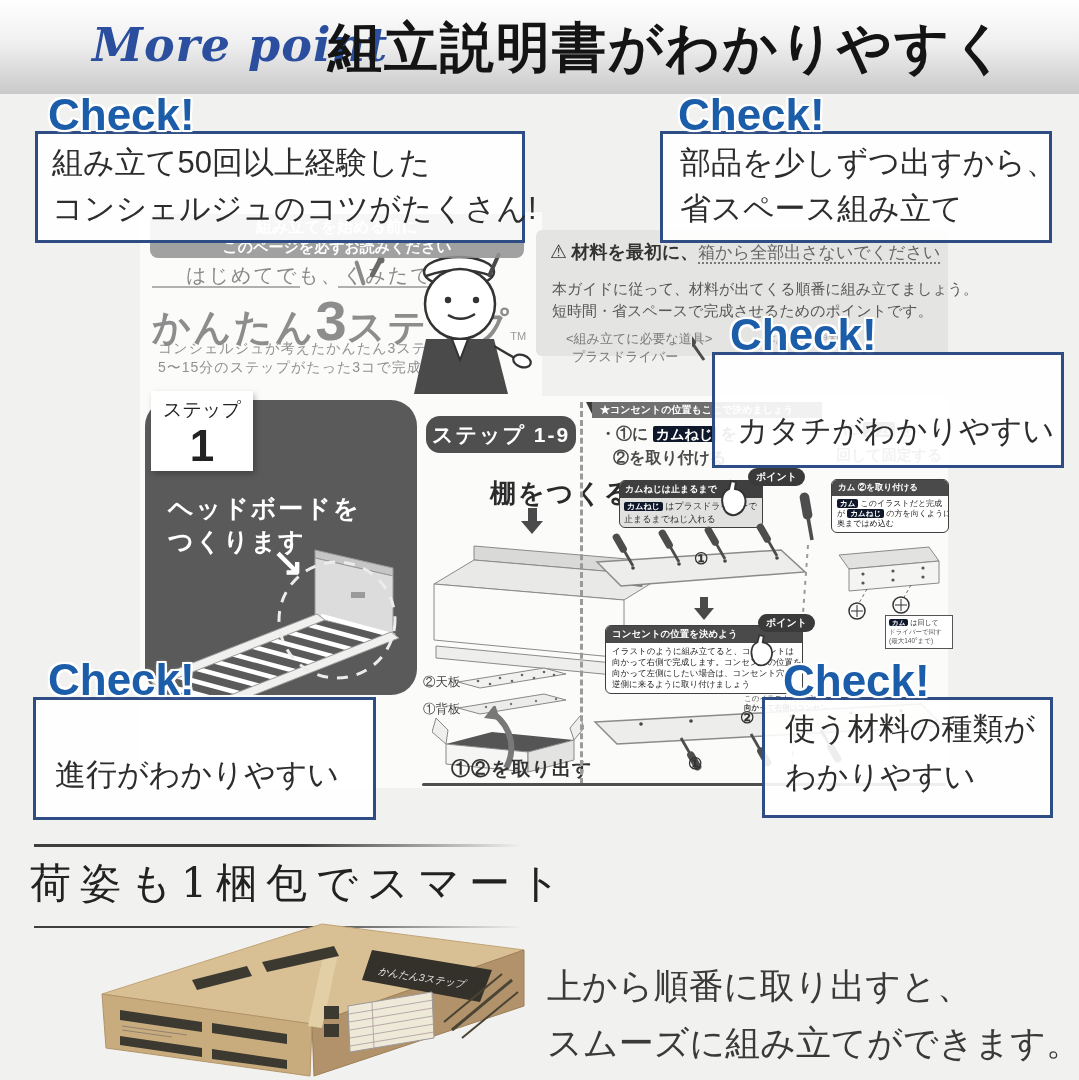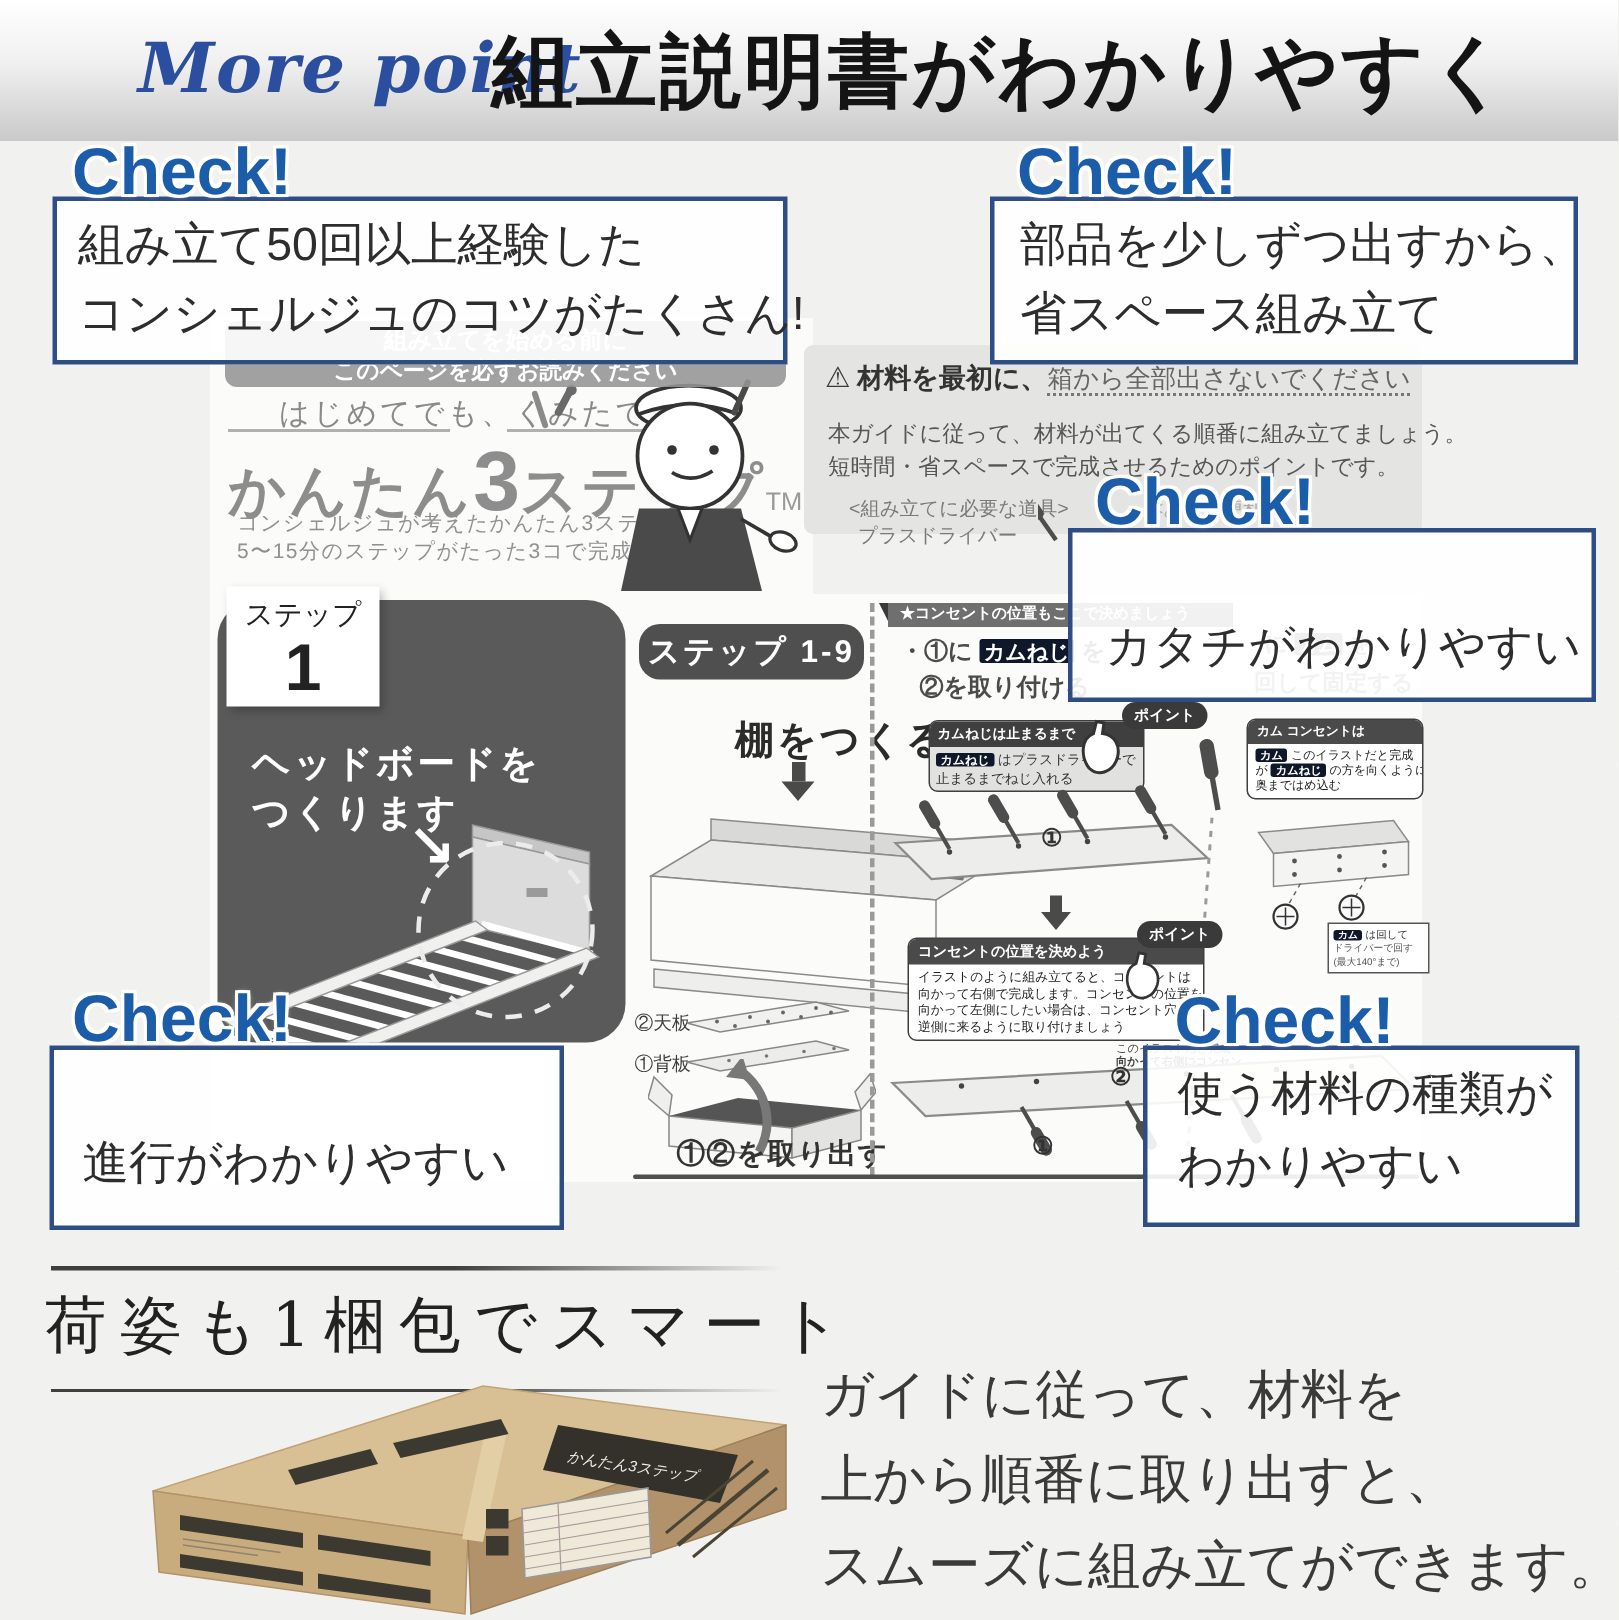"TM" .brand-tm { font-size: 17px -> 11px }
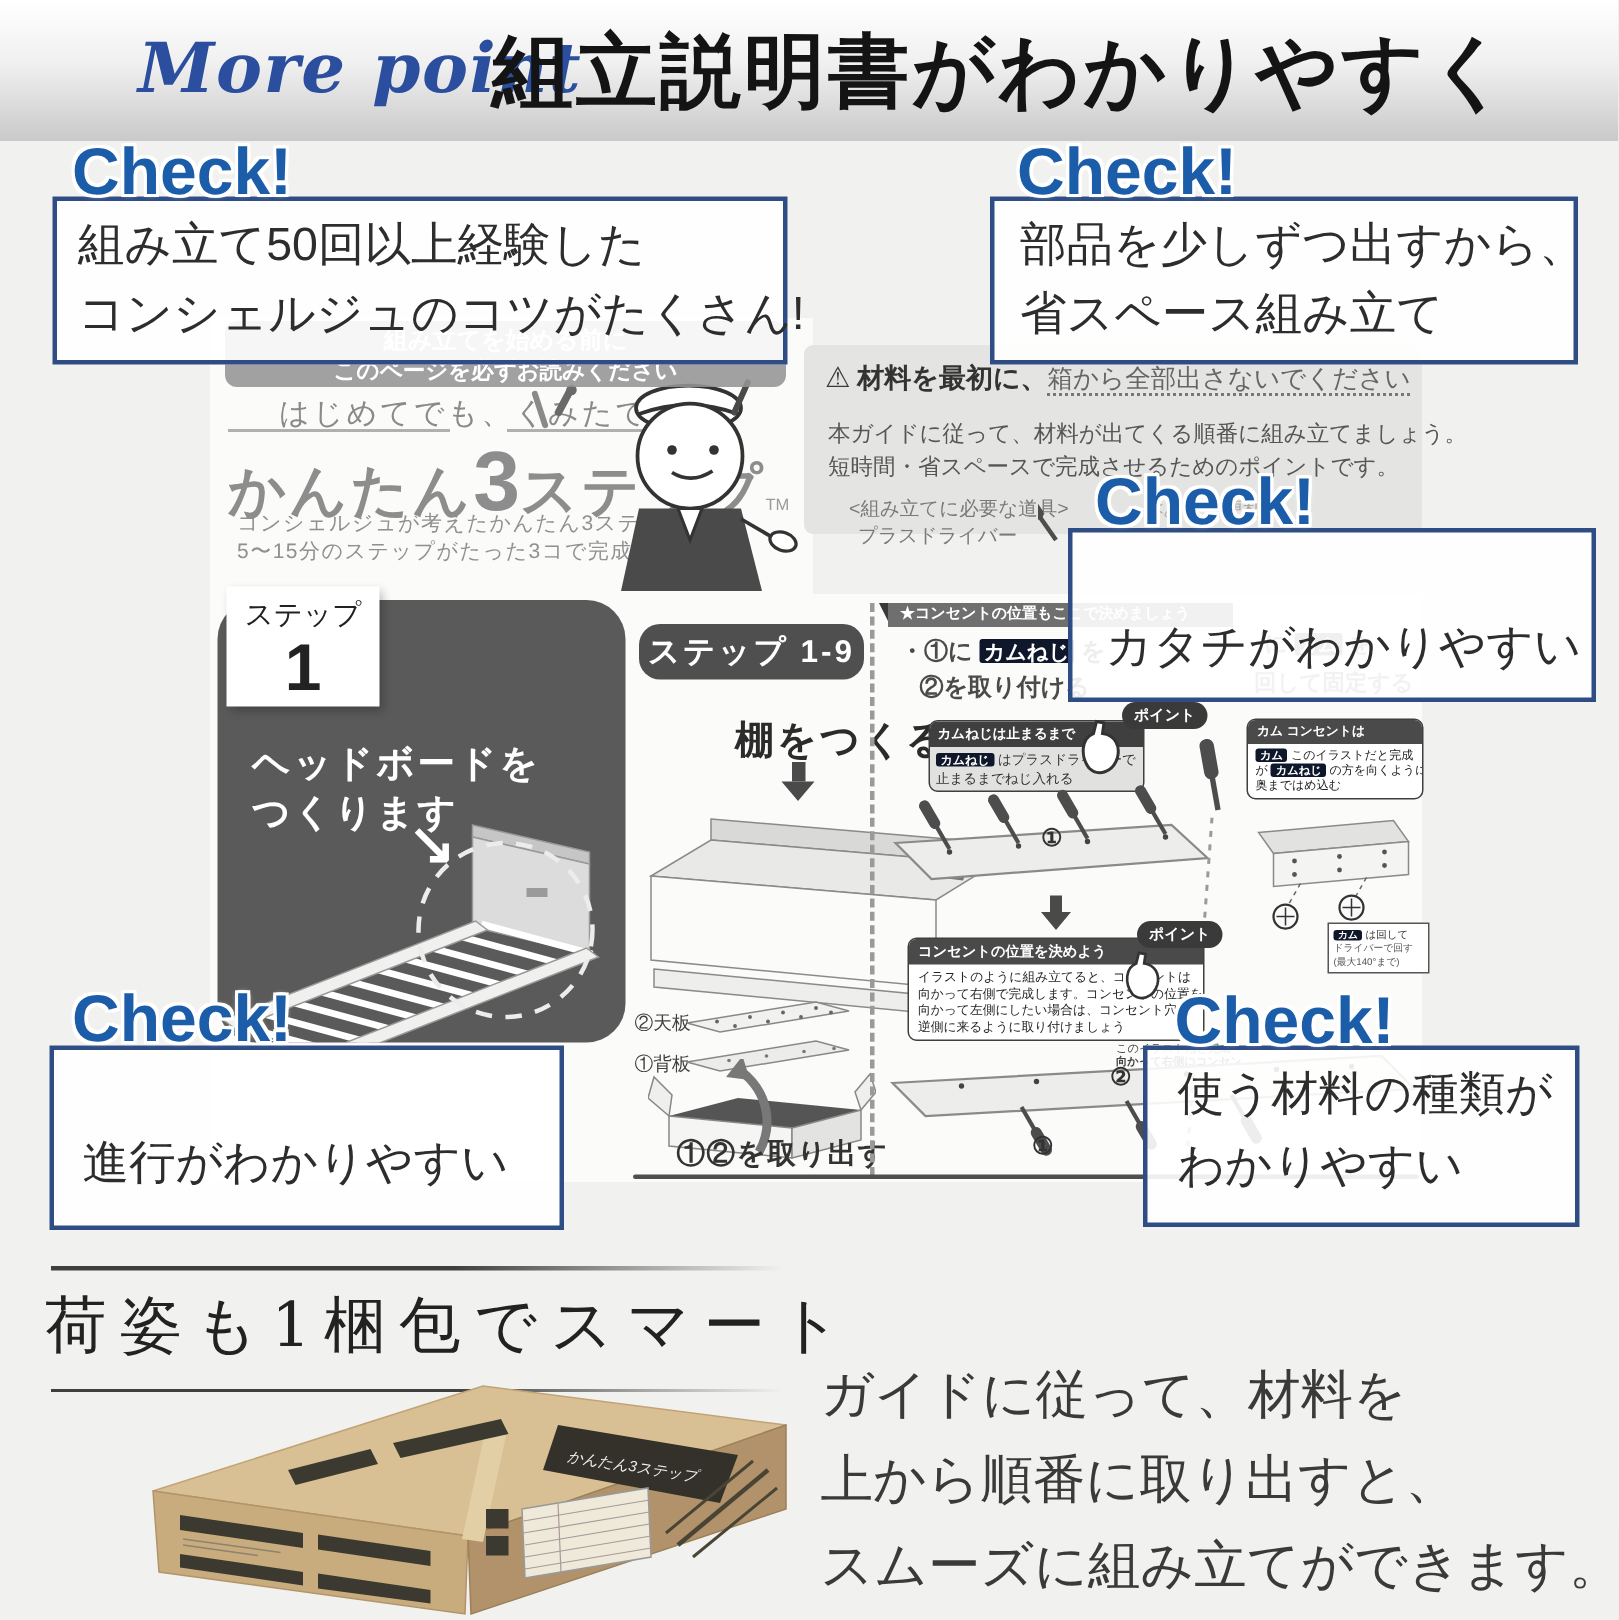"カム コンセントは" div.bar { text: コンセントは -> ②を取り付ける }
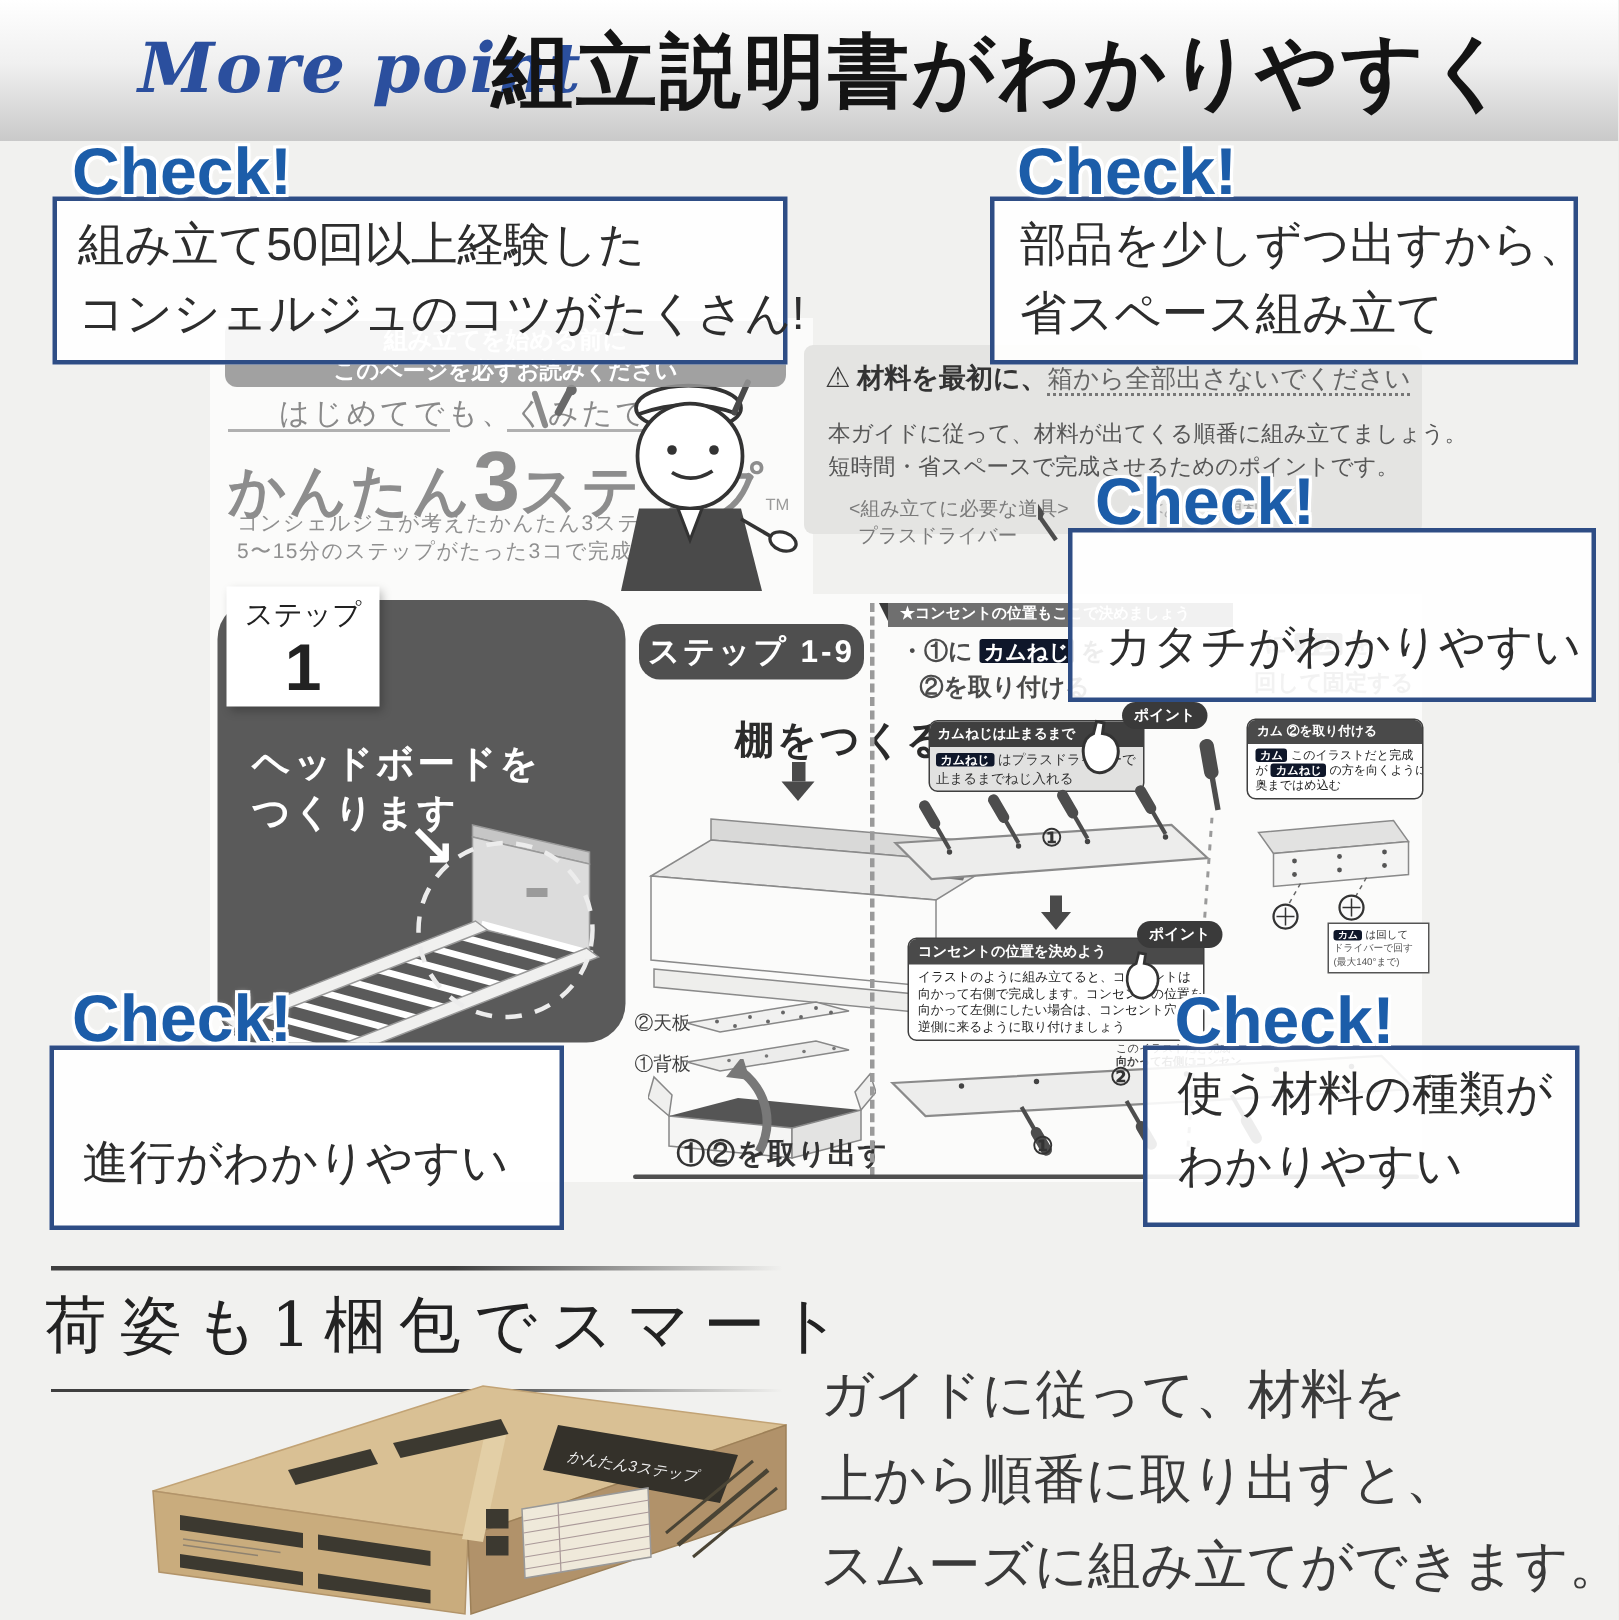"ガイドに従って、材料を" div.abs { html: <div>ガイドに従って、材料を</div> -> none }
